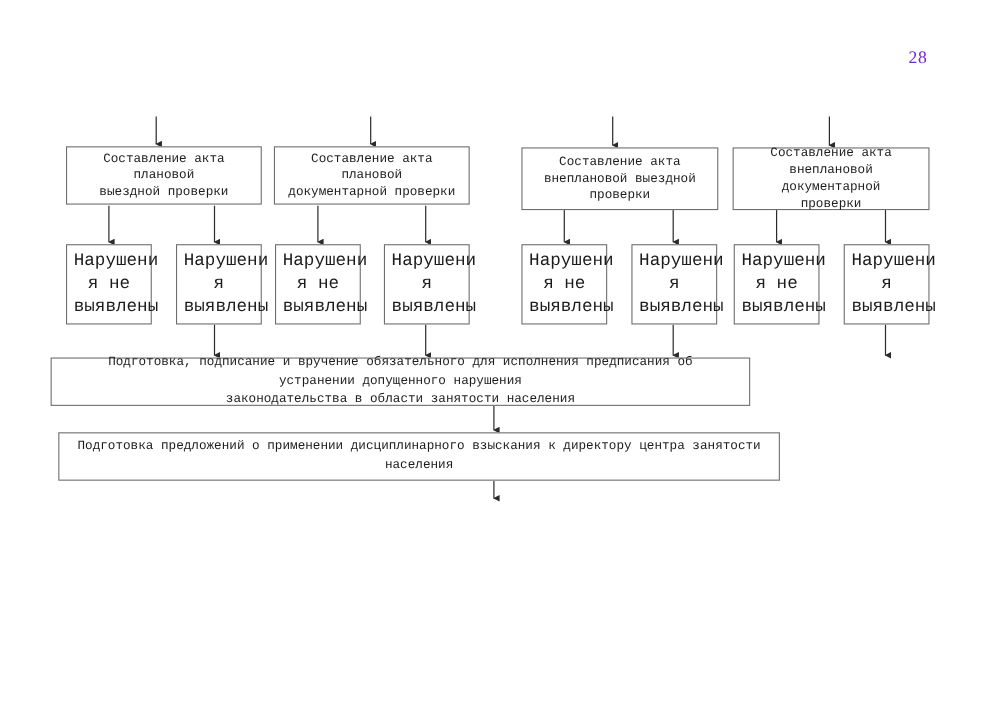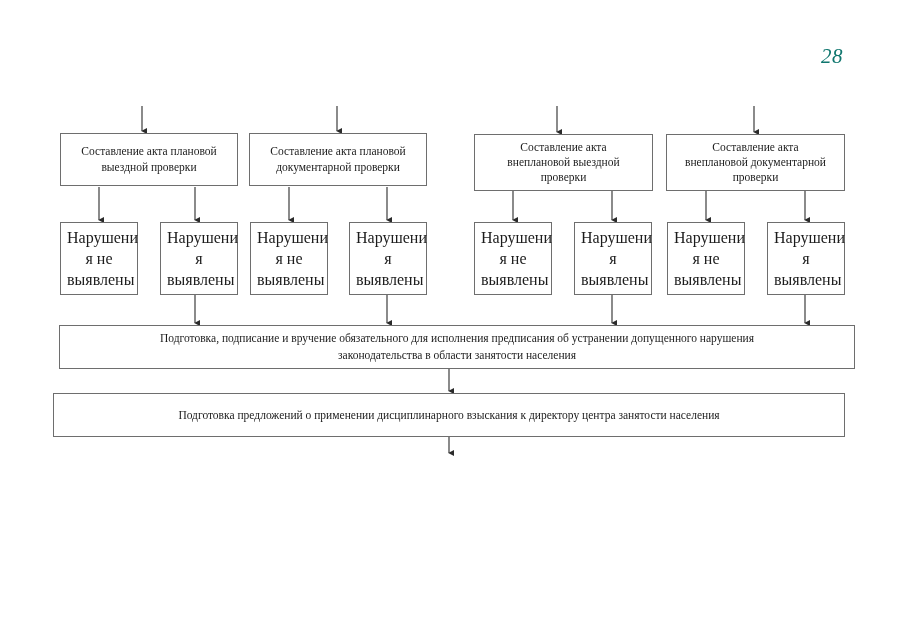"28" #page-number { color: #0f766e -> #6d28d9; font-size: 21px -> 16px; font-style: italic -> none }
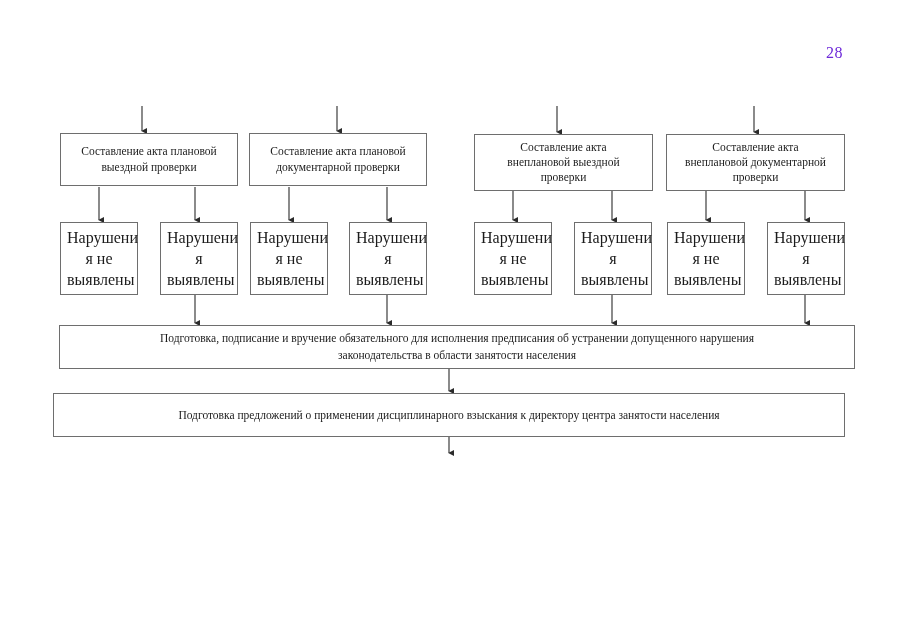"Составление акта плановой" .node .txt { font-family: none -> Liberation Mono, monospace }
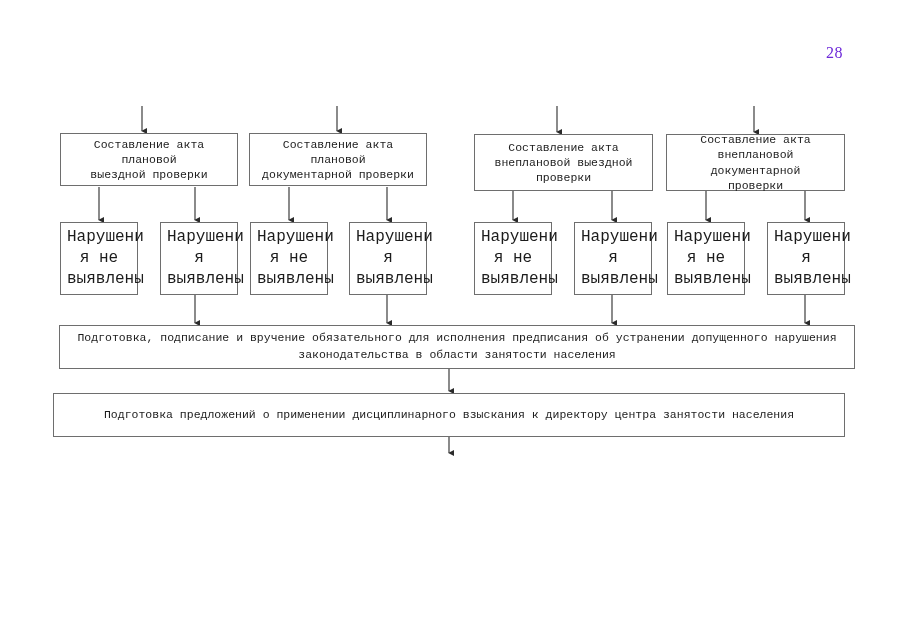"Подготовка, подписание и вручение" div.node { left: 59px -> 46px; width: 796px -> 636px }
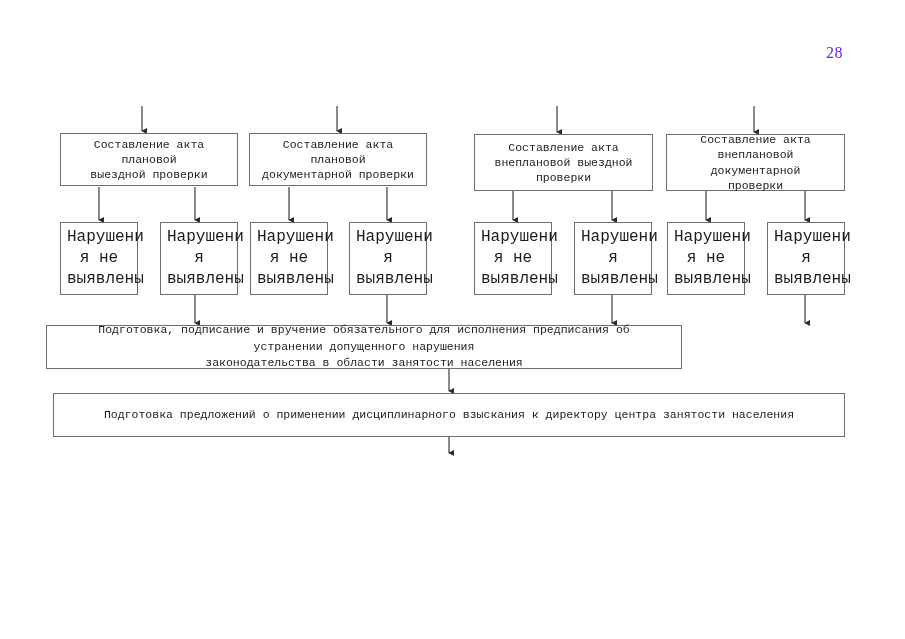"Подготовка предложений о применении" div.node { width: 792px -> 656px }
